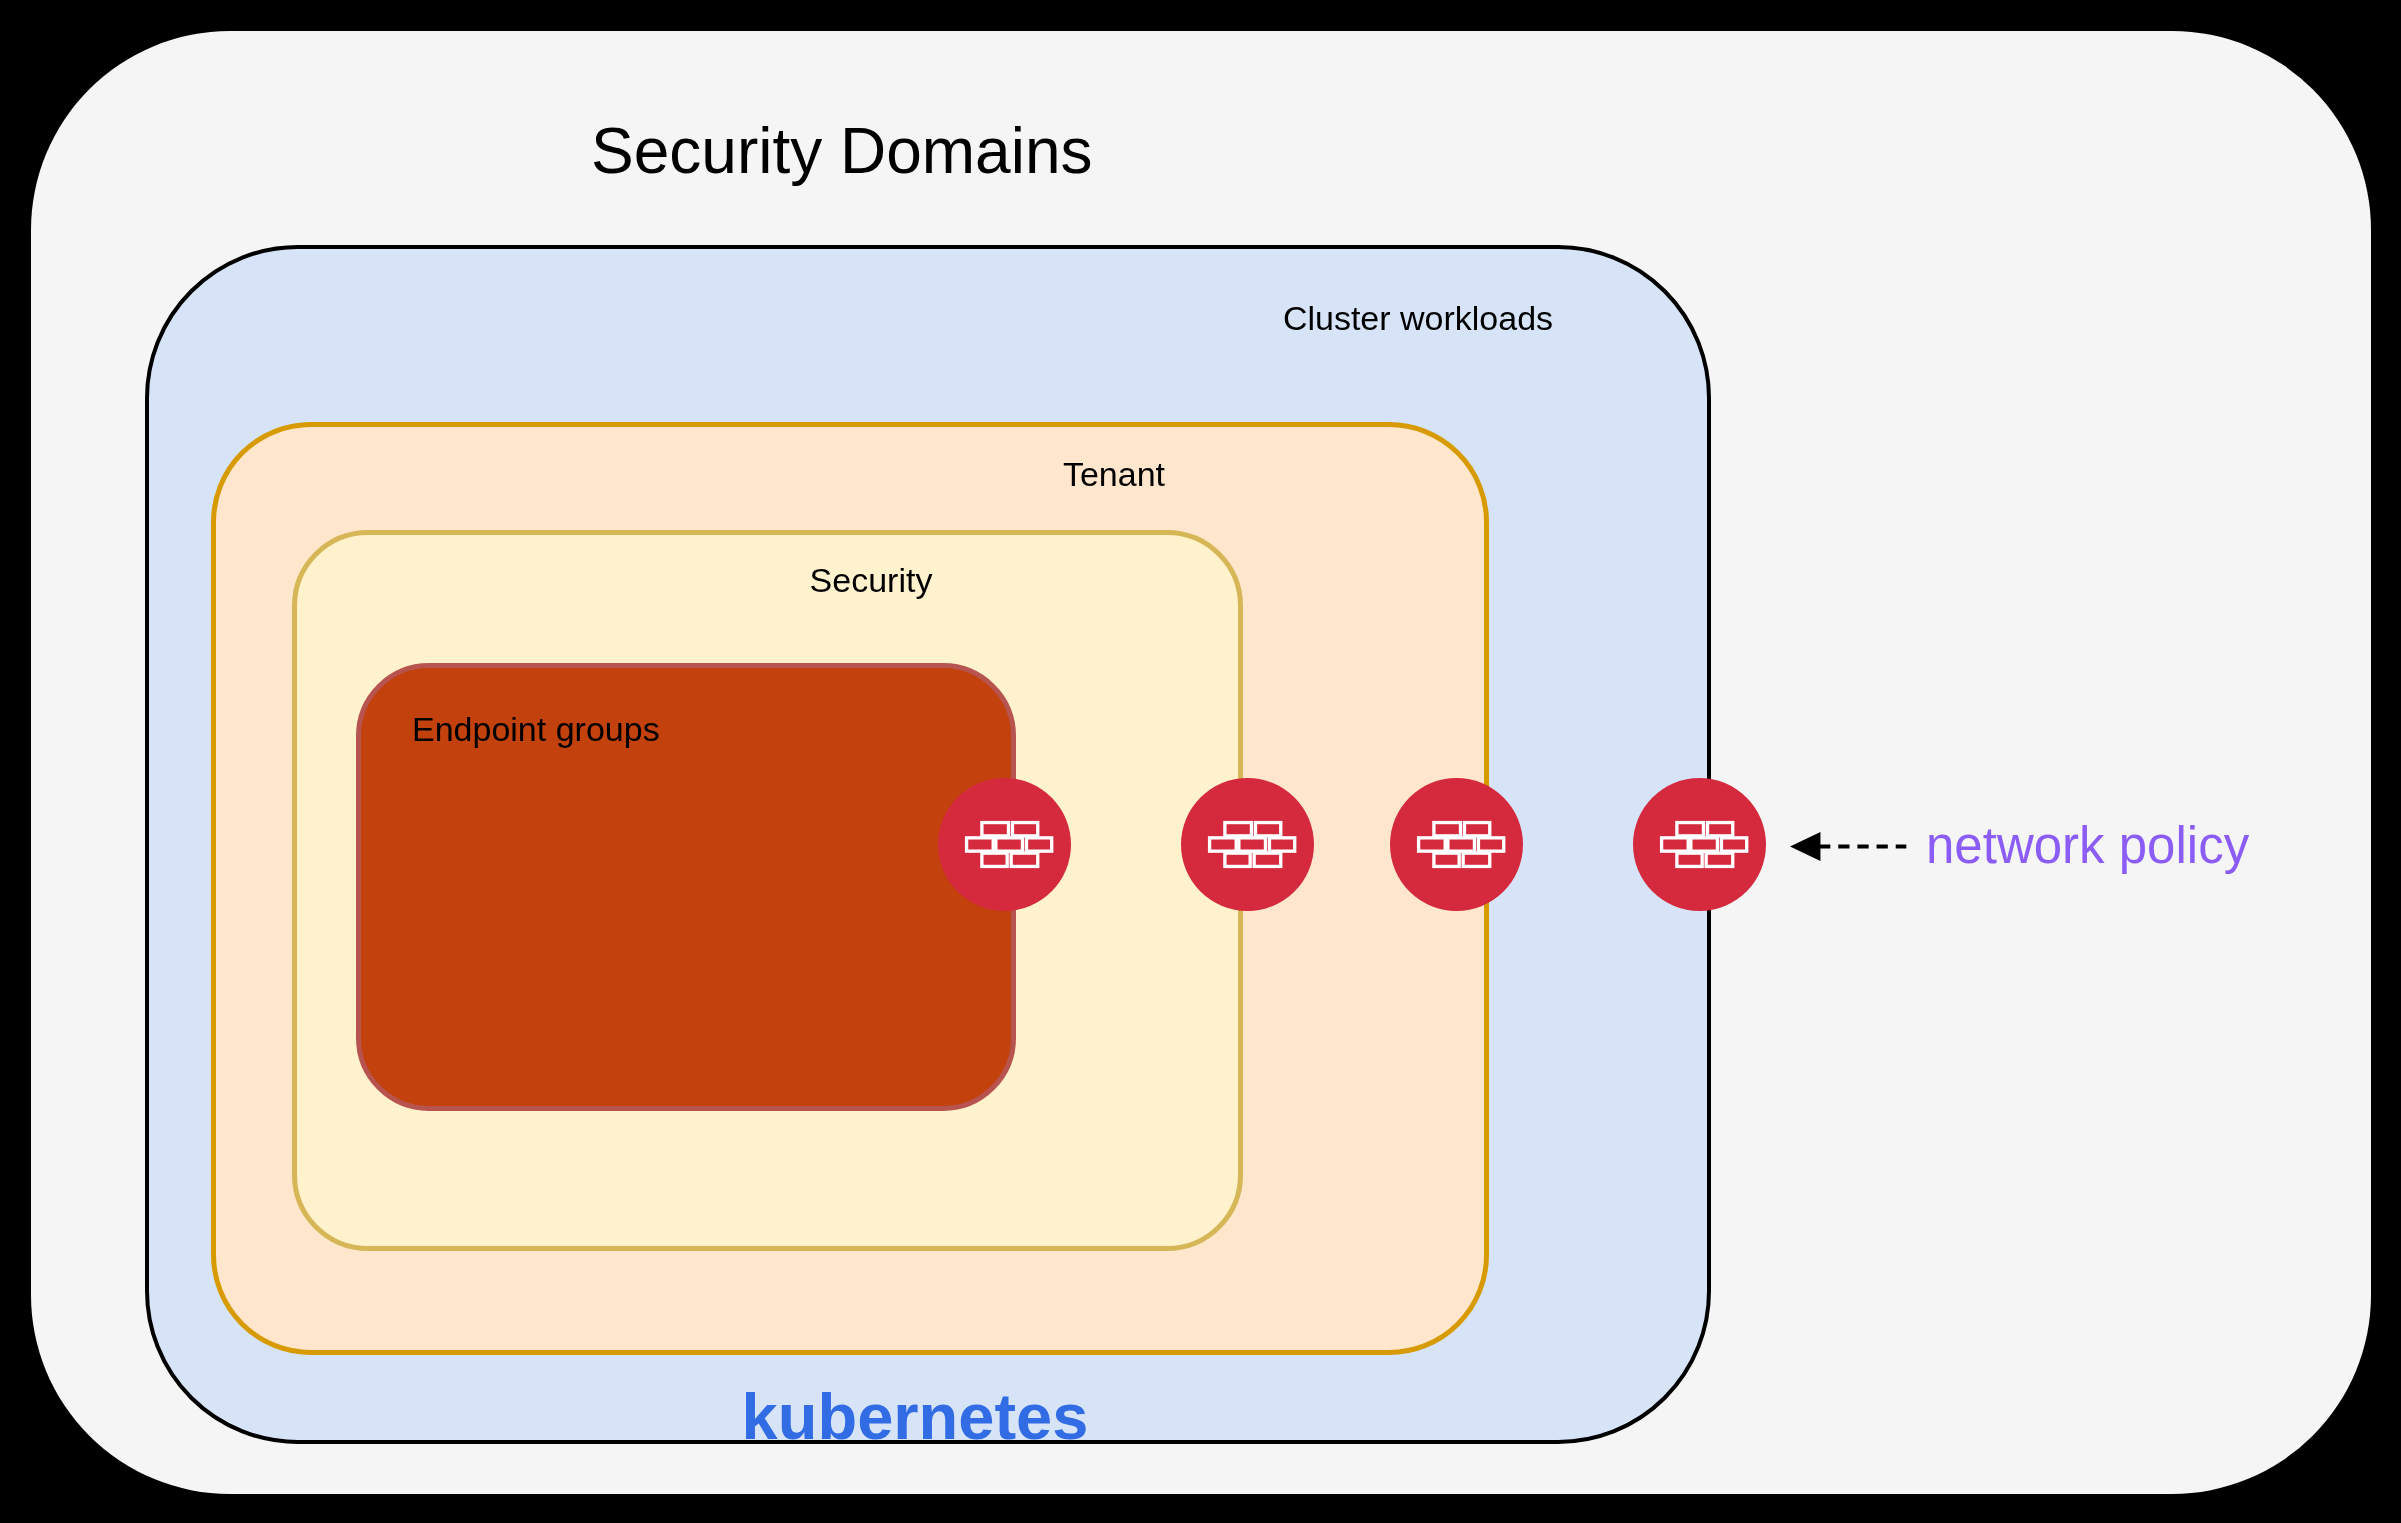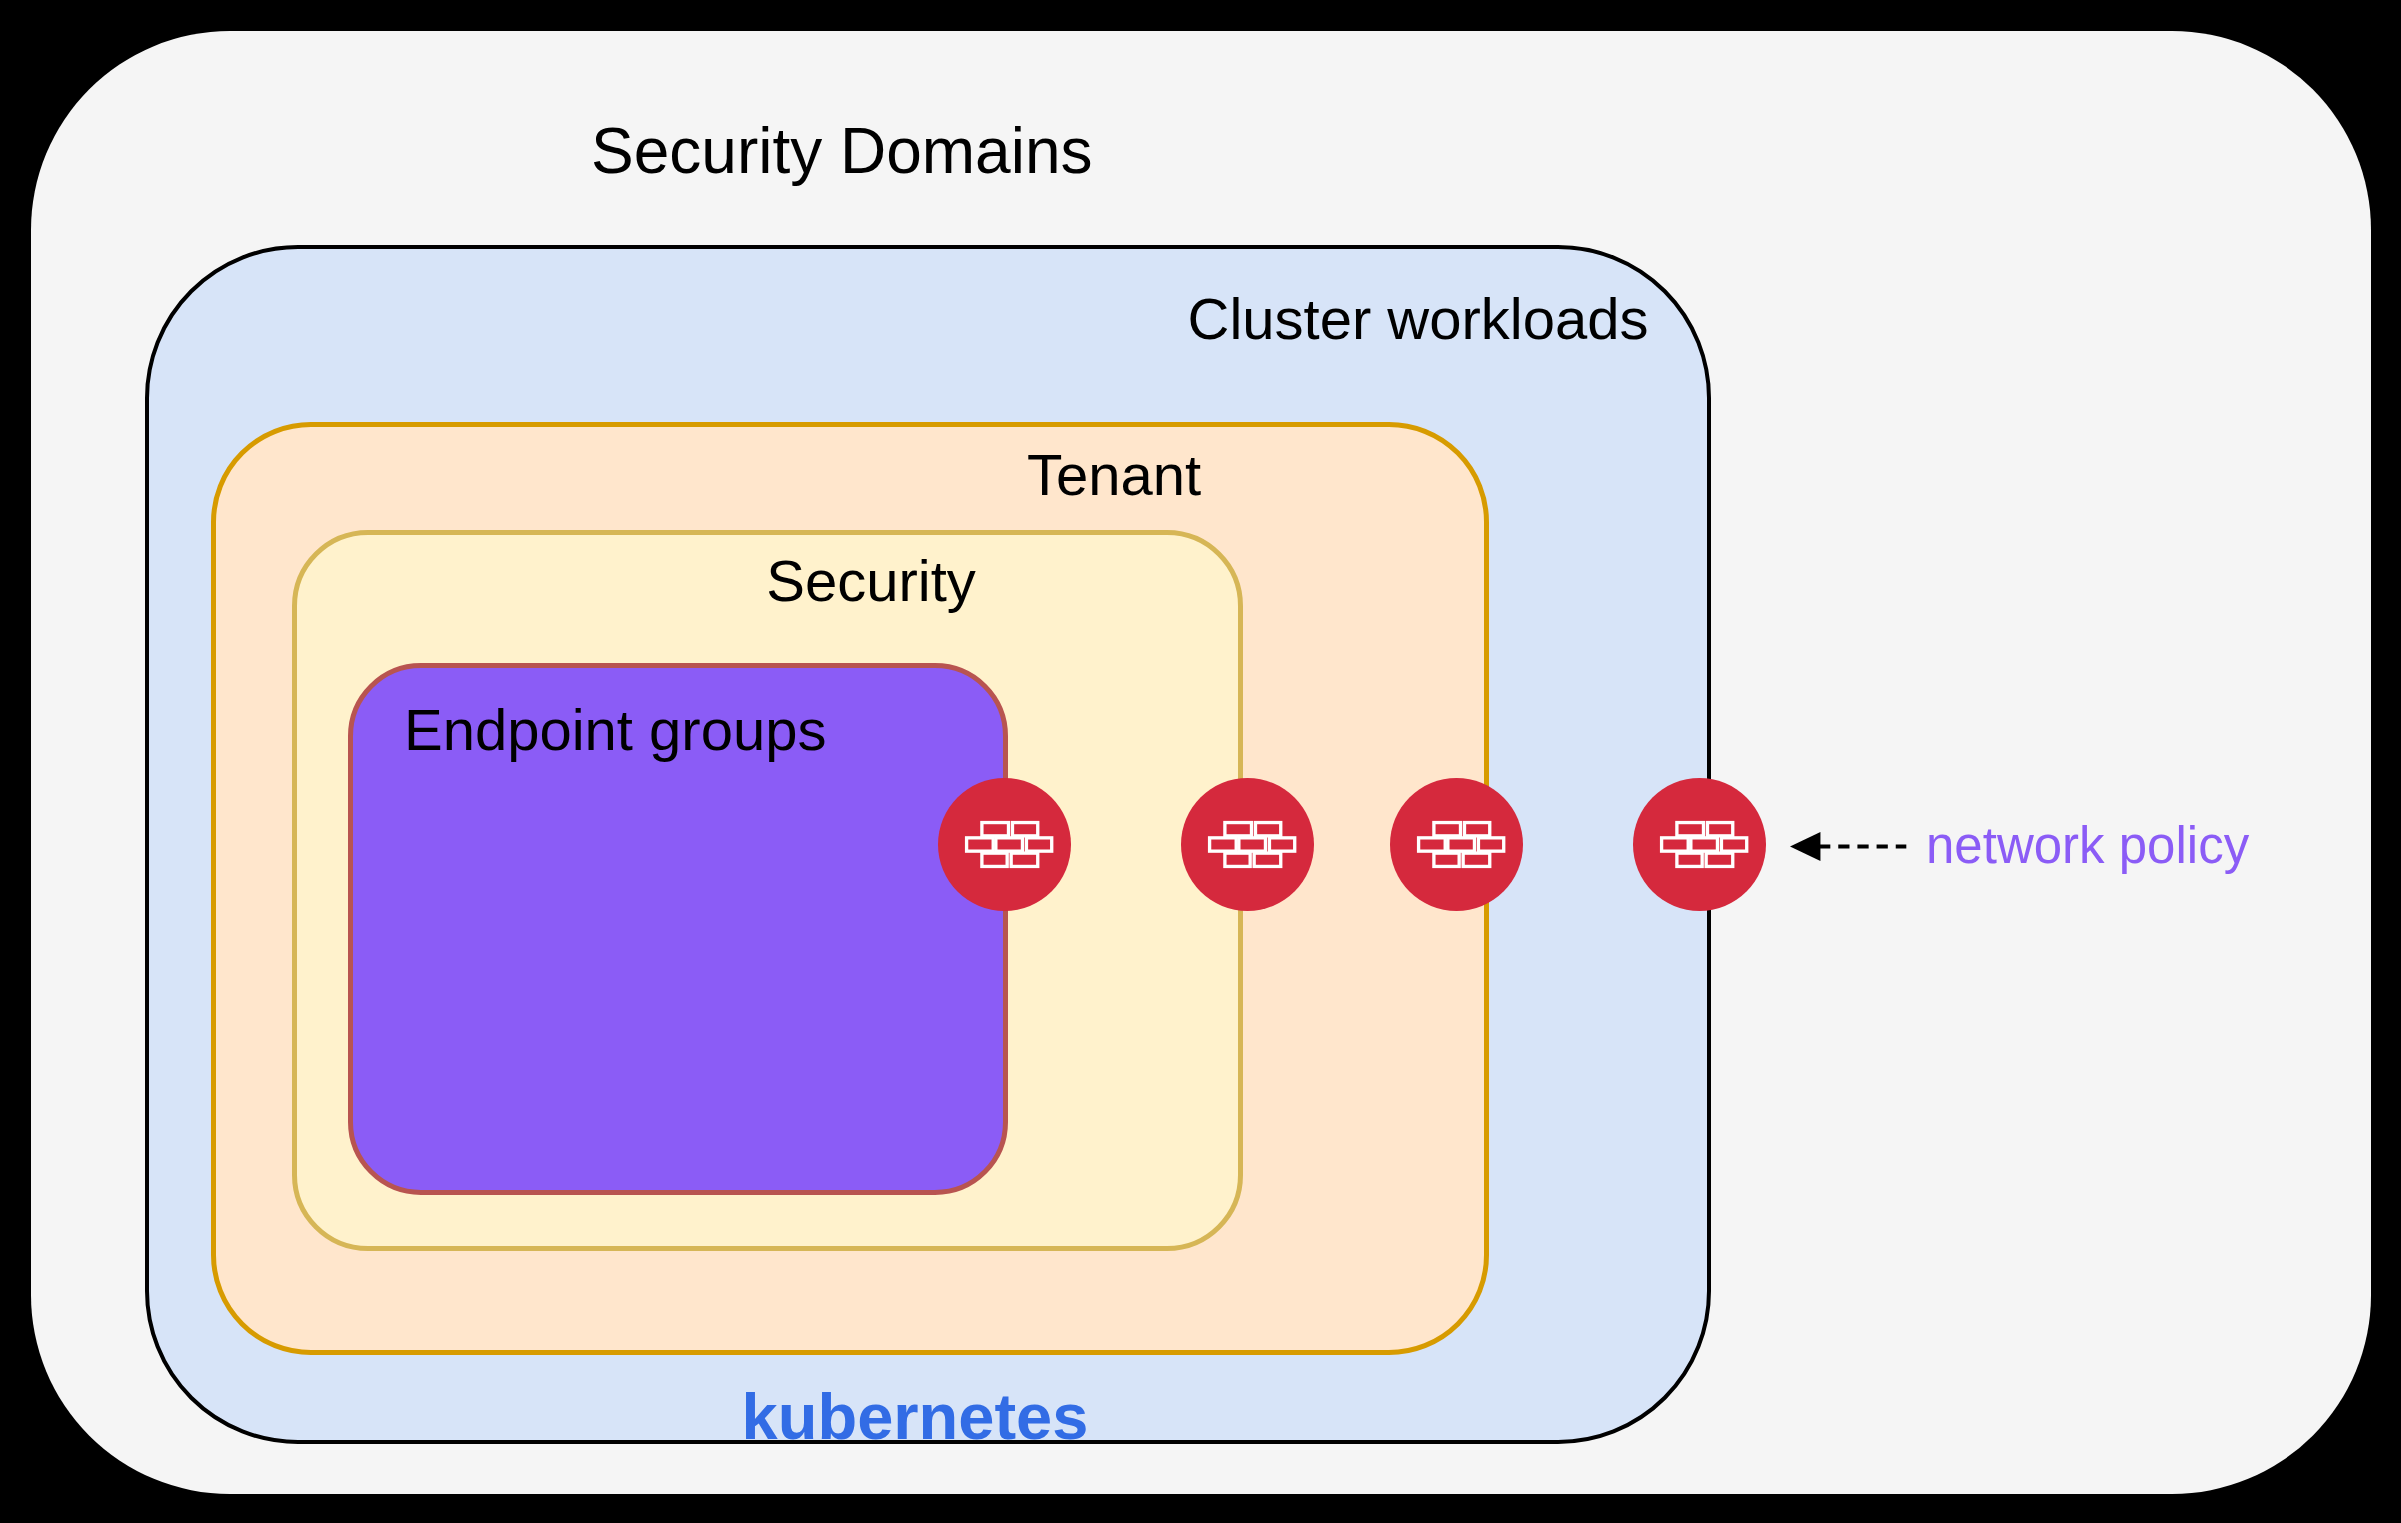"Cluster workloads" .box-label { font-size: 58px -> 34px }
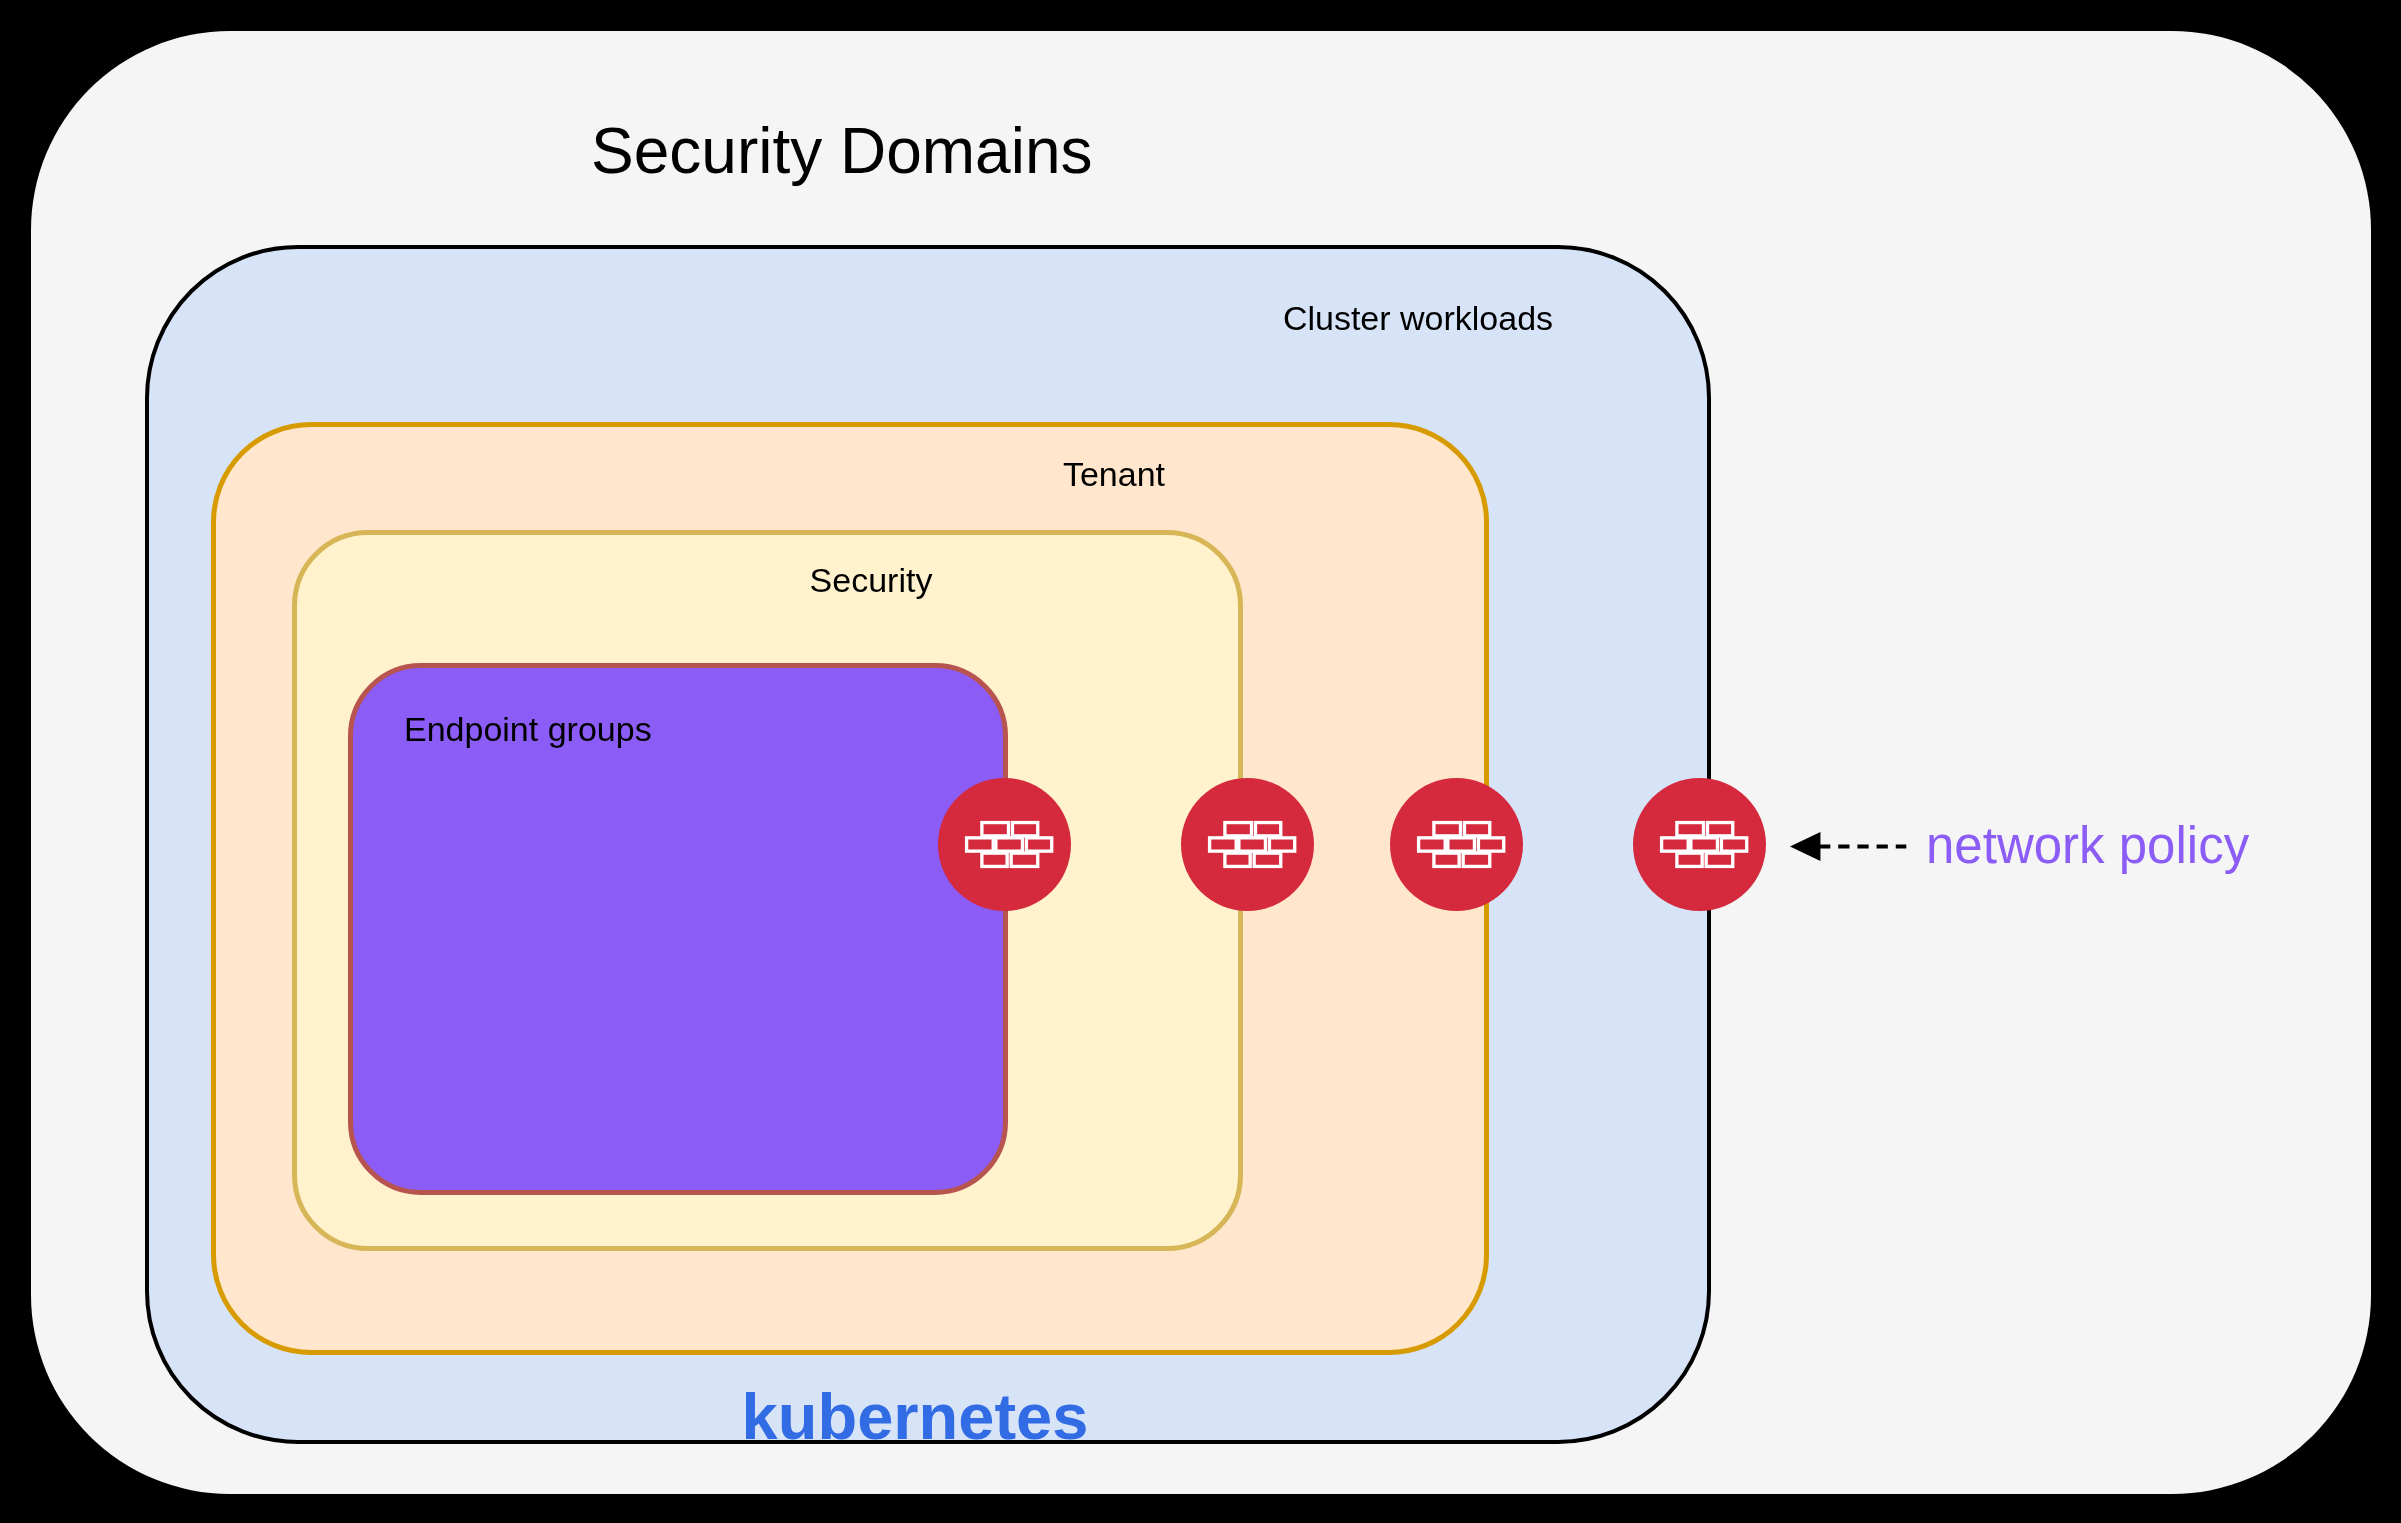"Endpoint groups" .box-endpoint { background: #8b5cf6 -> #c2410c; height: 532px -> 448px; left: 51px -> 59px }
